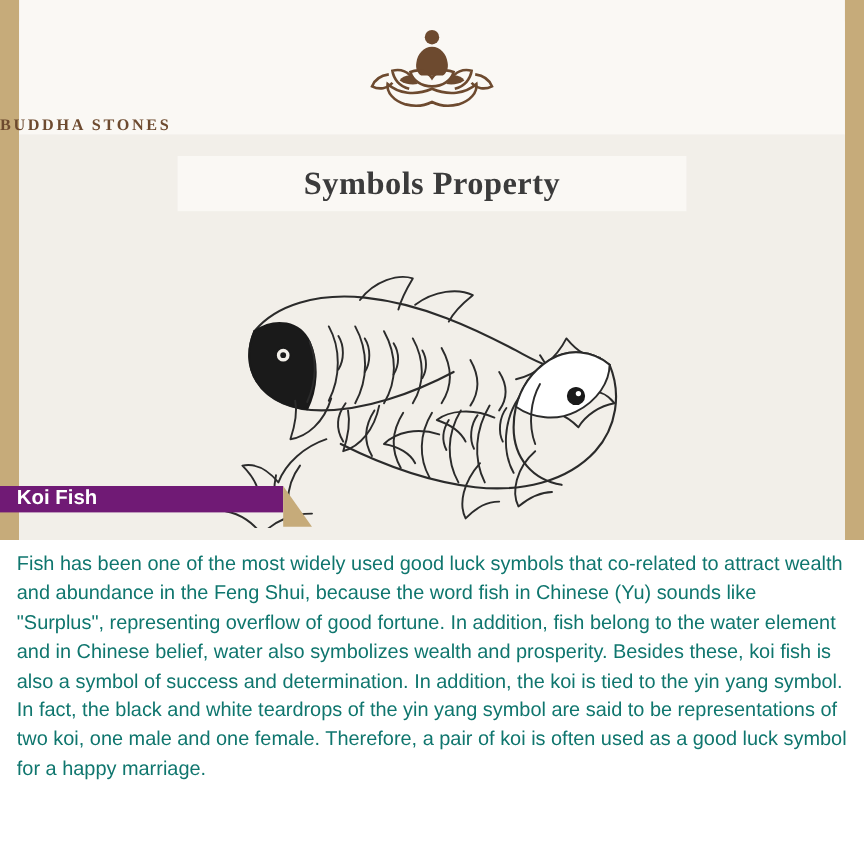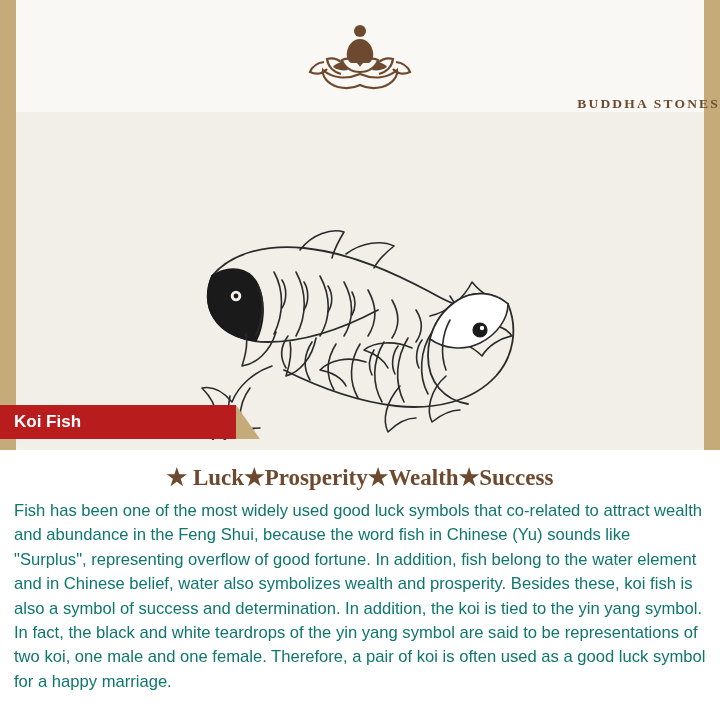"BUDDHA STONES" .logo-wrap { text-align: right -> left }
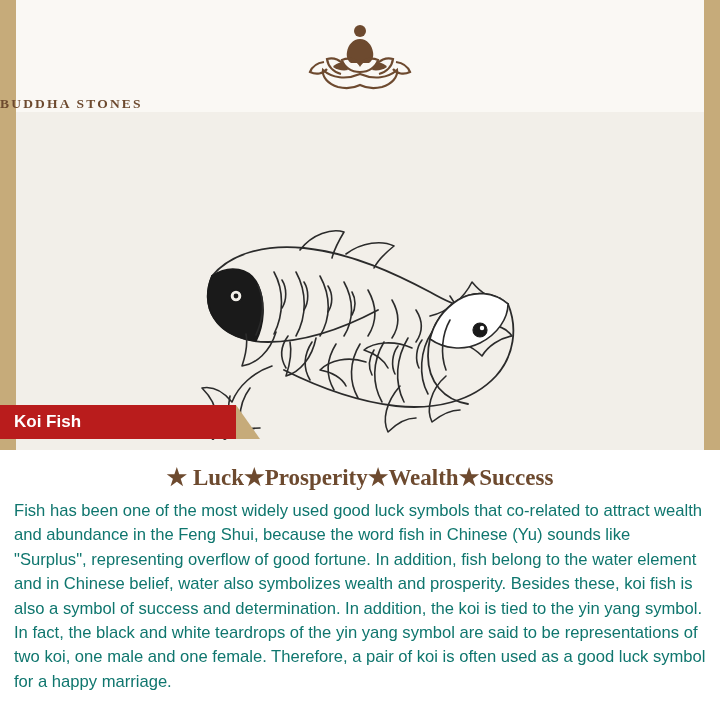"Symbols Property" div.title-band { html: none -> <div> <span>Symbols Property</span> </div> }
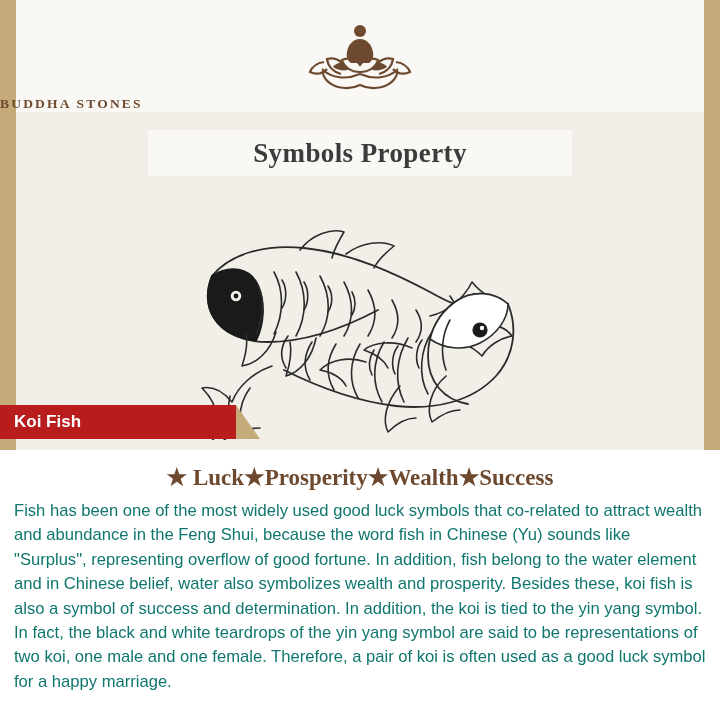"Koi Fish" .tag { align-items: center -> flex-start; background: #b91c1c -> #701a75; height: 34px -> 22px }
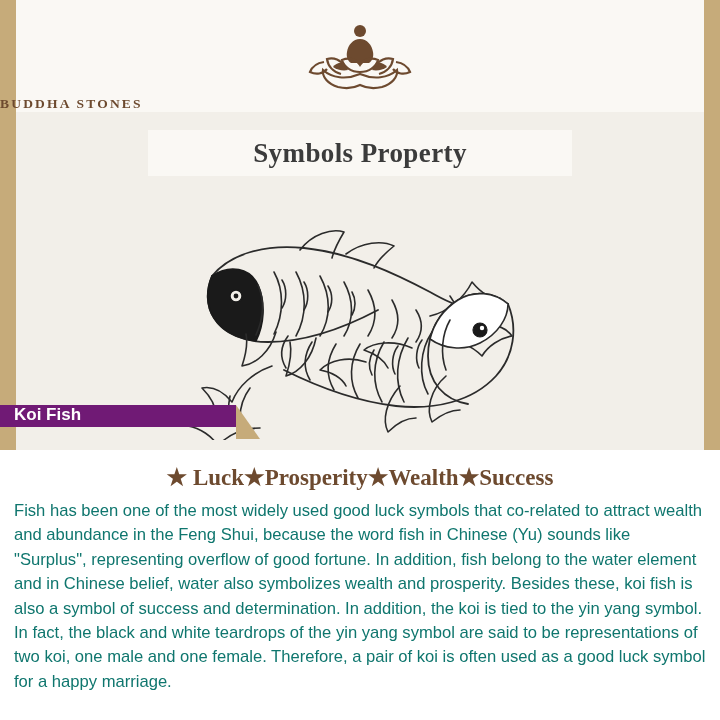"★ Luck★Prosperity★Wealth★Success" div.keywords { html: <div>★ Luck★Prosperity★Wealth★Success</div> -> none }
